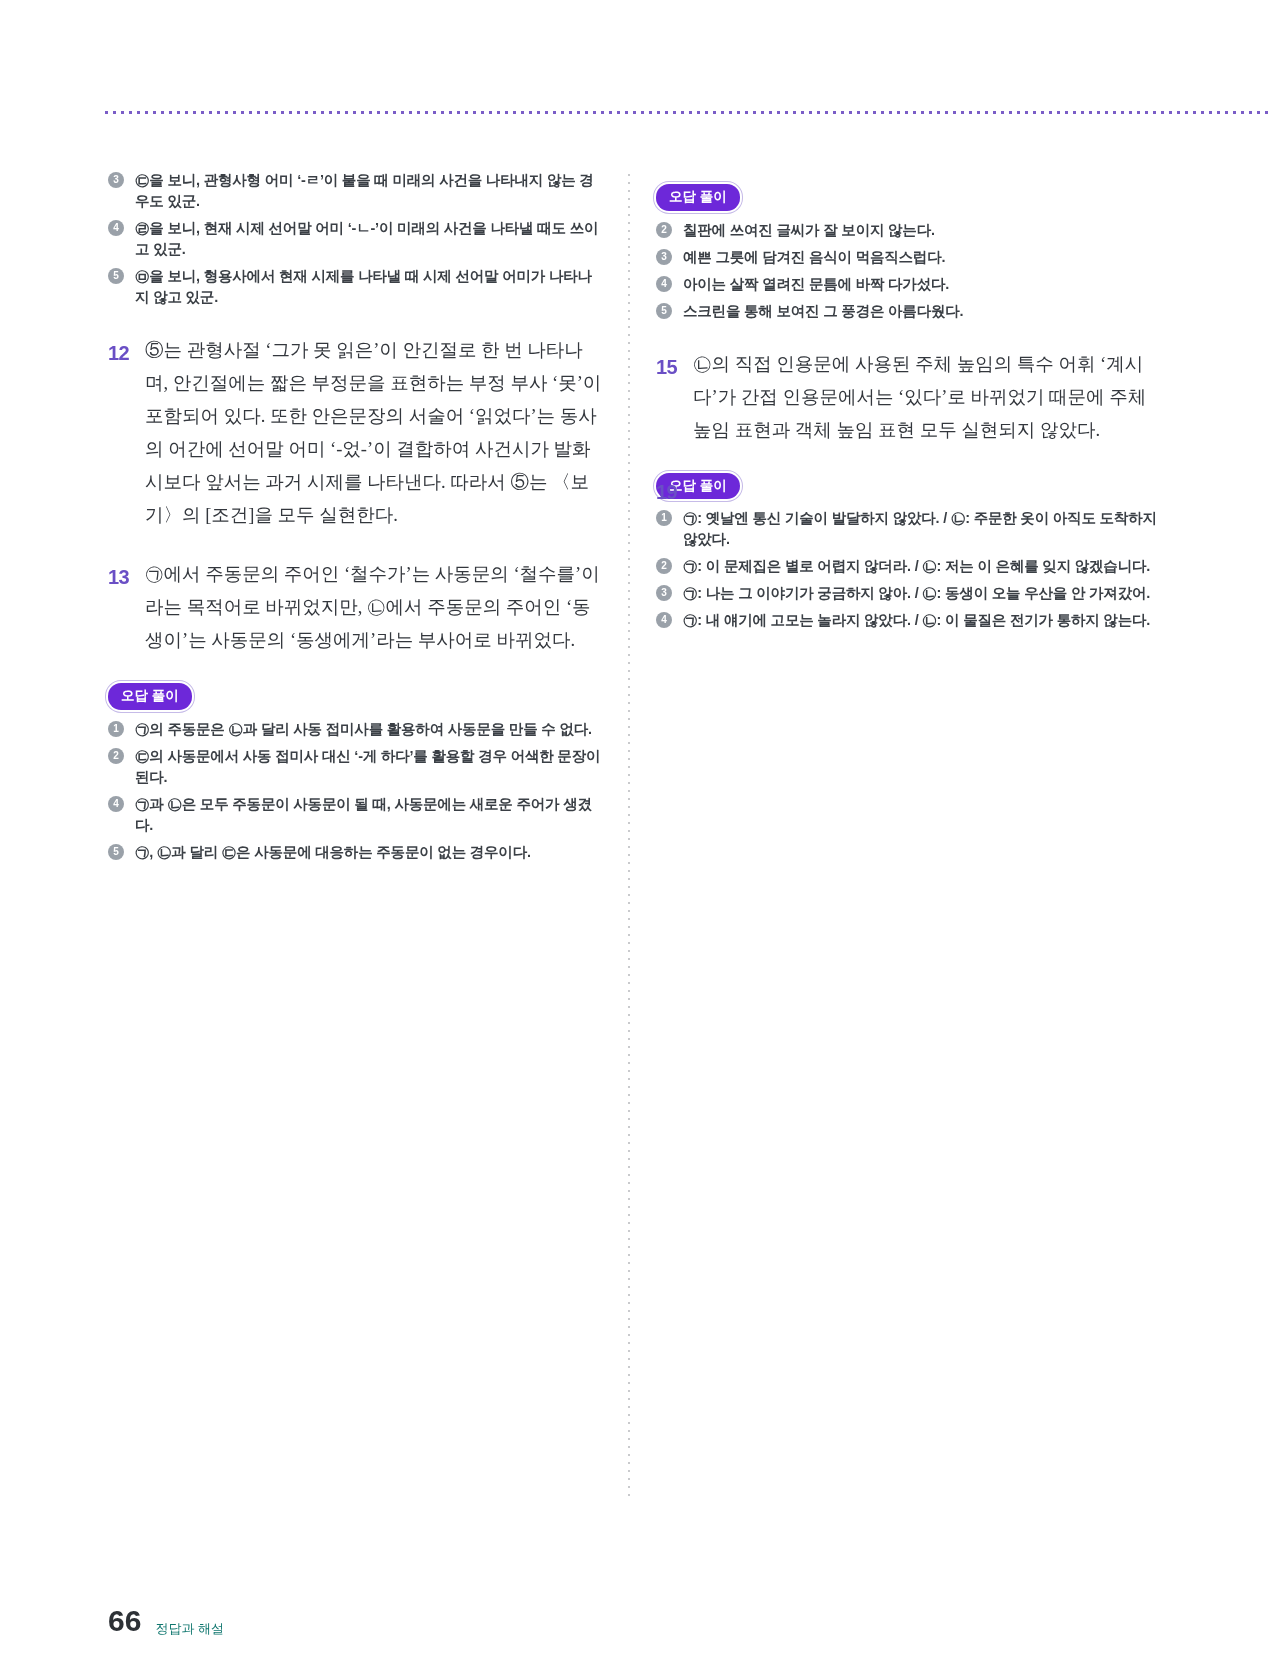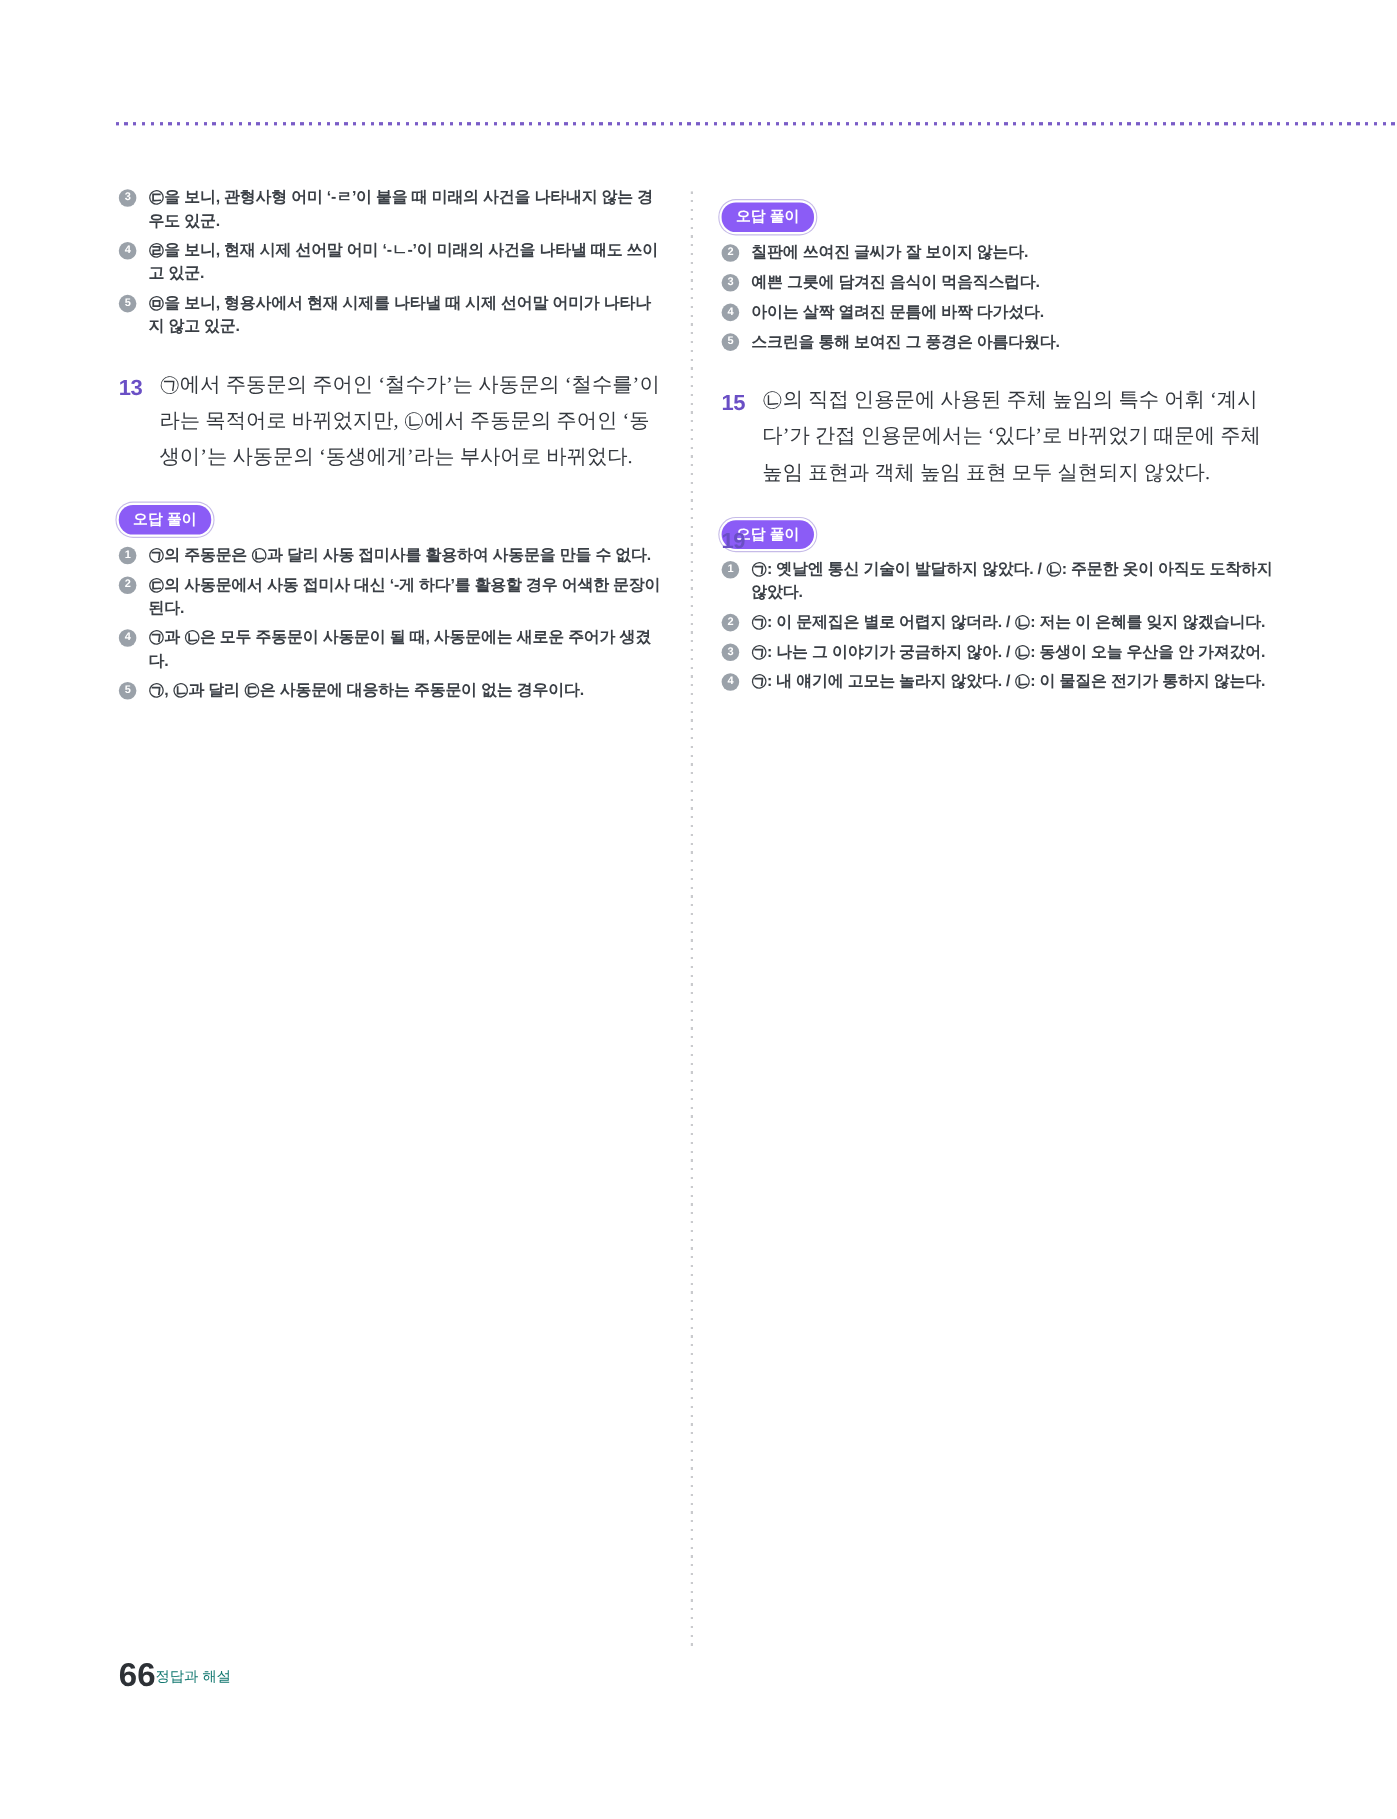"오답 풀이" .badge { background: #8b5cf6 -> #6d28d9 }
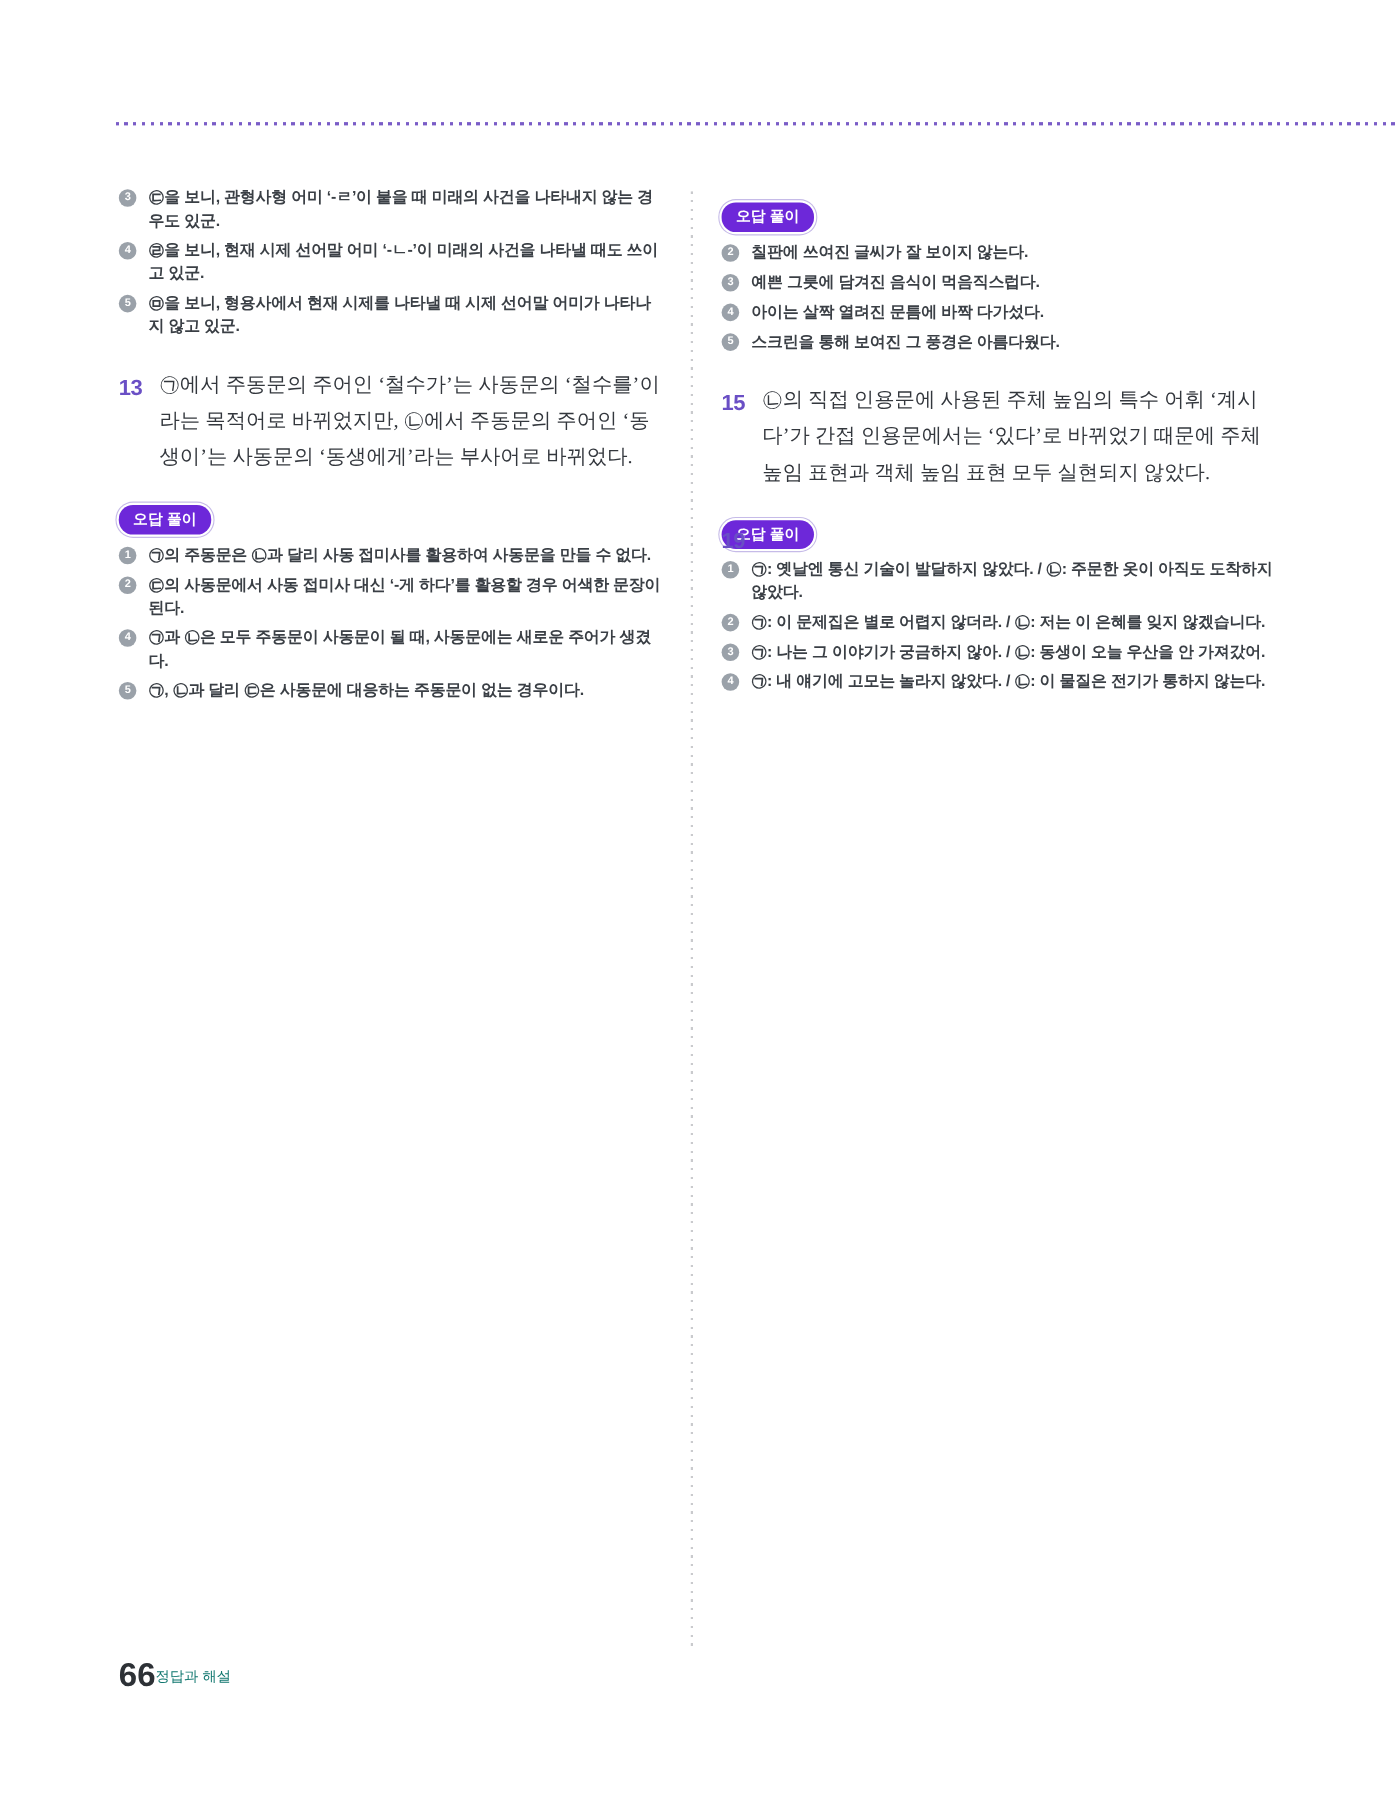"12" div.question { html: none -> <div><span>12</span><span><span>⑤는 관형사절 ‘그가 못 읽은’이 안긴절로 한 번 나타나며, 안긴절에는 짧은 부정문을 표현하는 부정 부사 ‘못’이 포함되어 있다. 또한 안은문장의 서술어 ‘읽었다’는 동사의 어간에 선어말 어미 ‘-었-’이 결합하여 사건시가 발화시보다 앞서는 과거 시제를 나타낸다. 따라서 ⑤는 〈보기〉의 [조건]을 모두 실현한다.</span></span></div> }
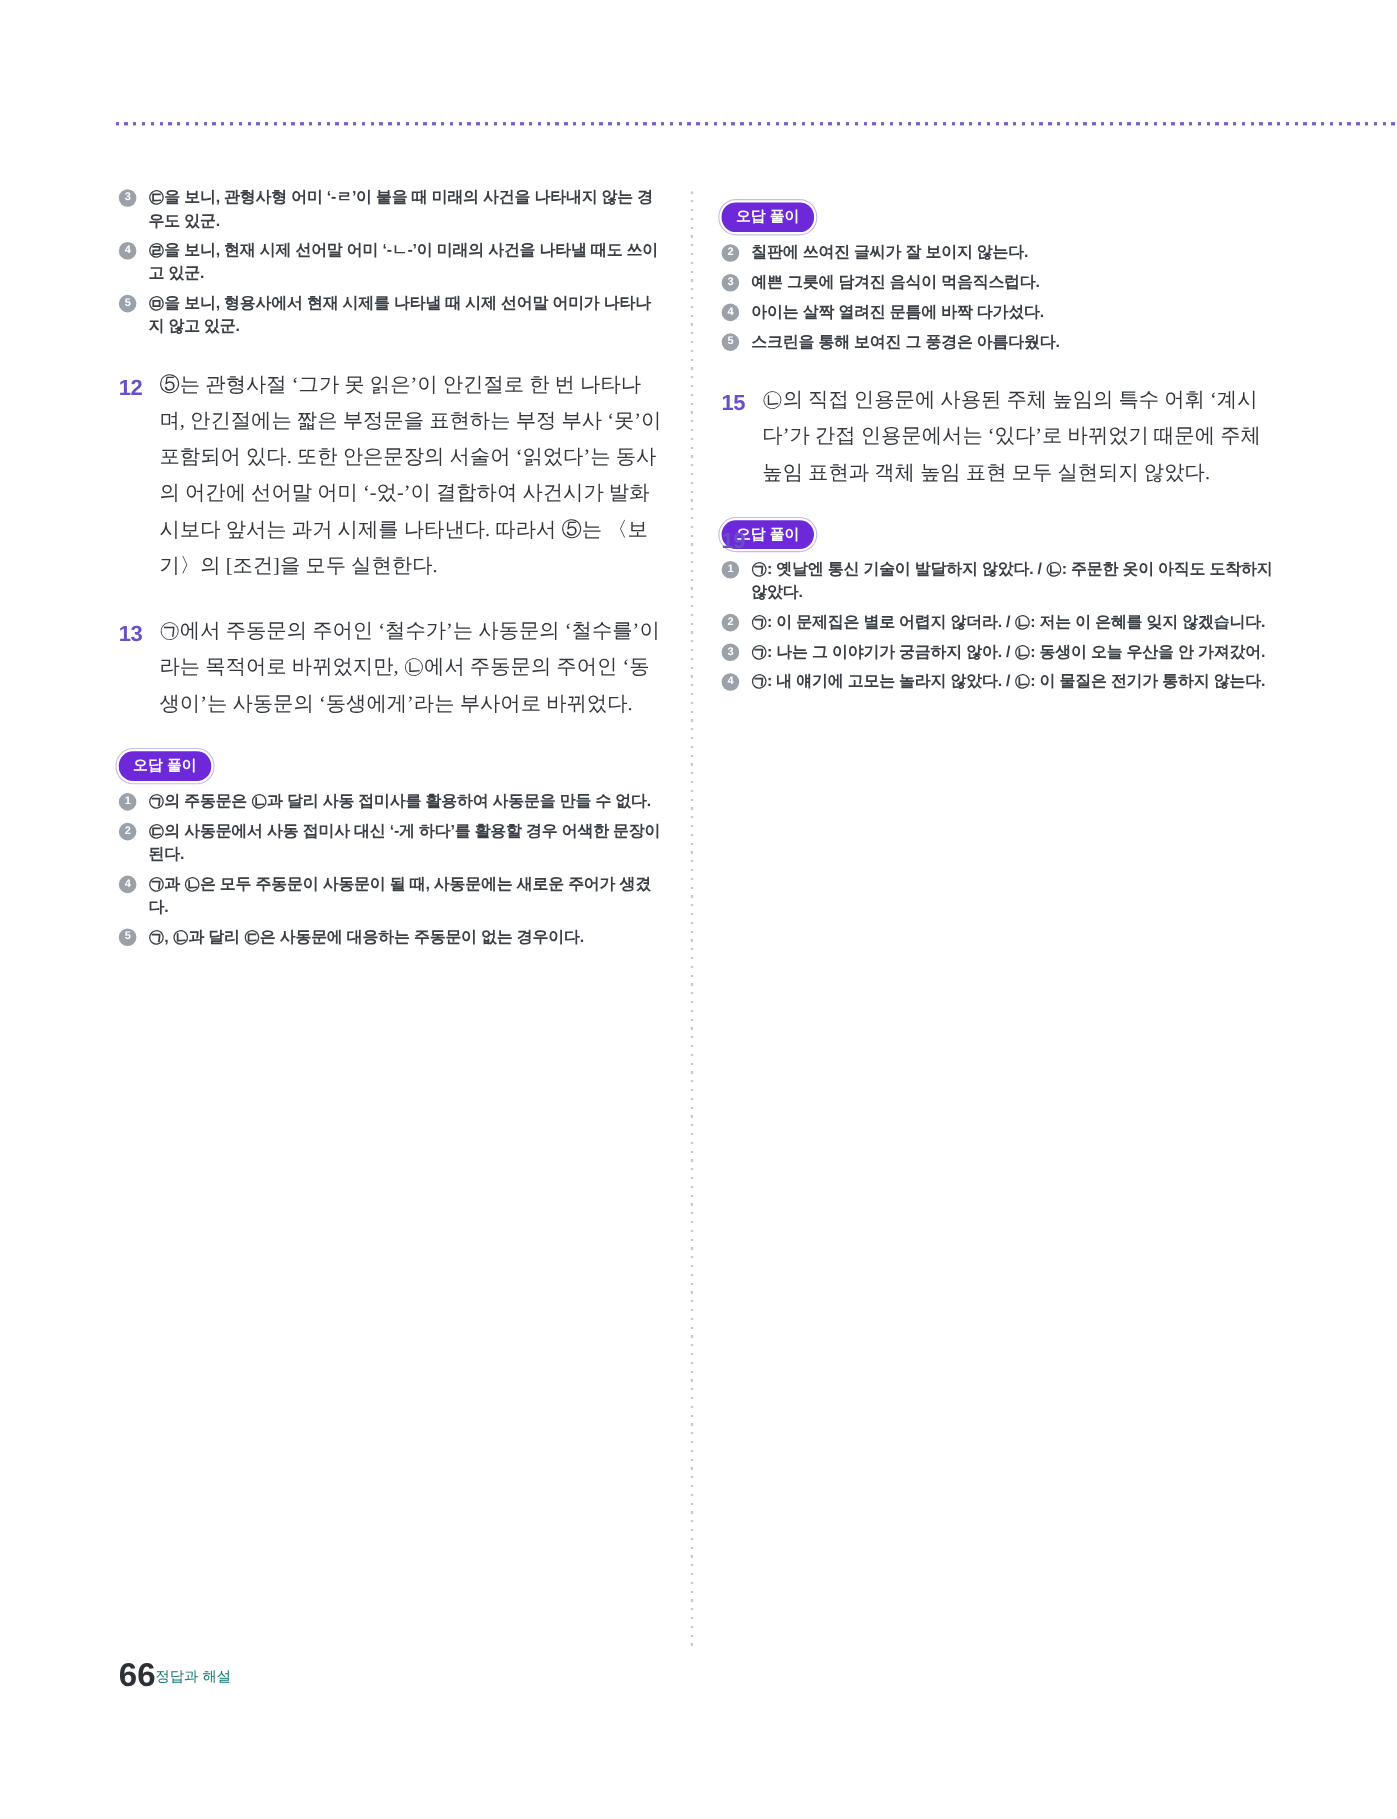"66" .footer { align-items: center -> flex-end; gap: none -> 14px; top: 1507px -> 1604px }
